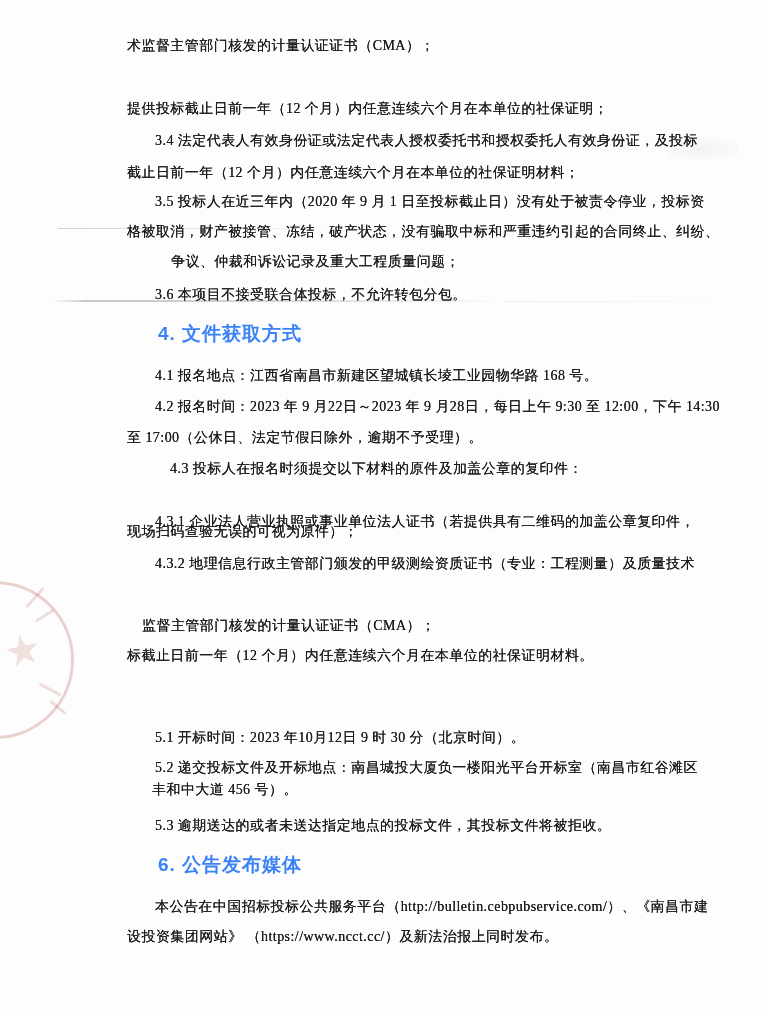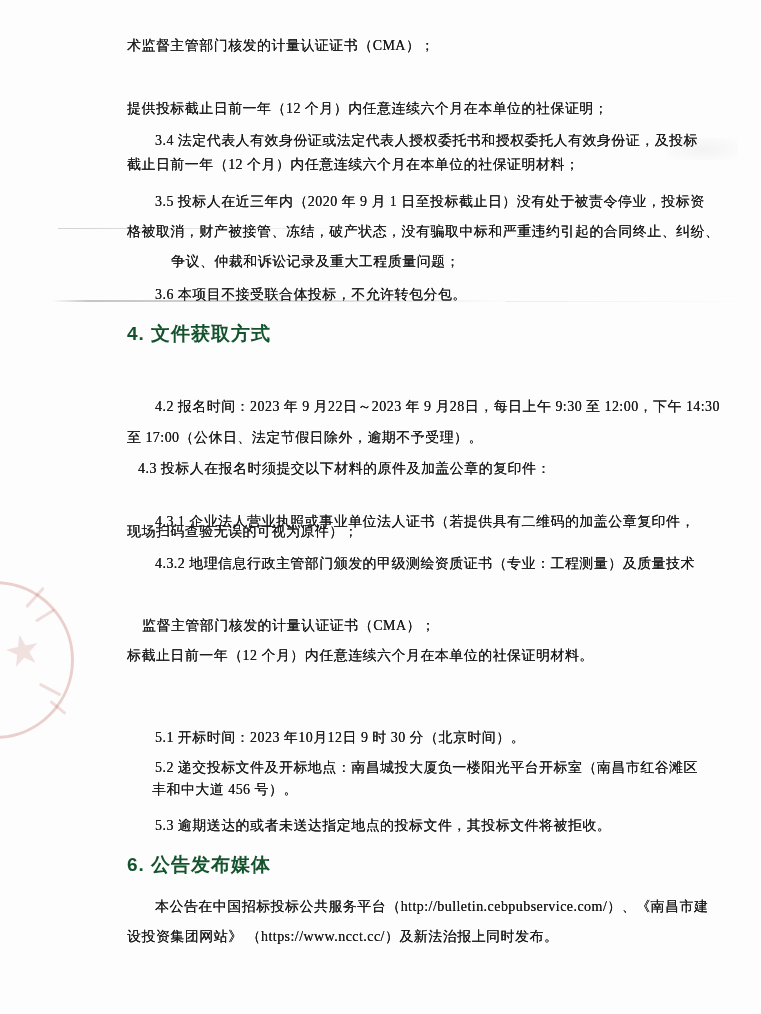"截止日前一年（12 个月）内任意连续六个月在本单位的社保证明材料；" div.t { top: 155px -> 163px }
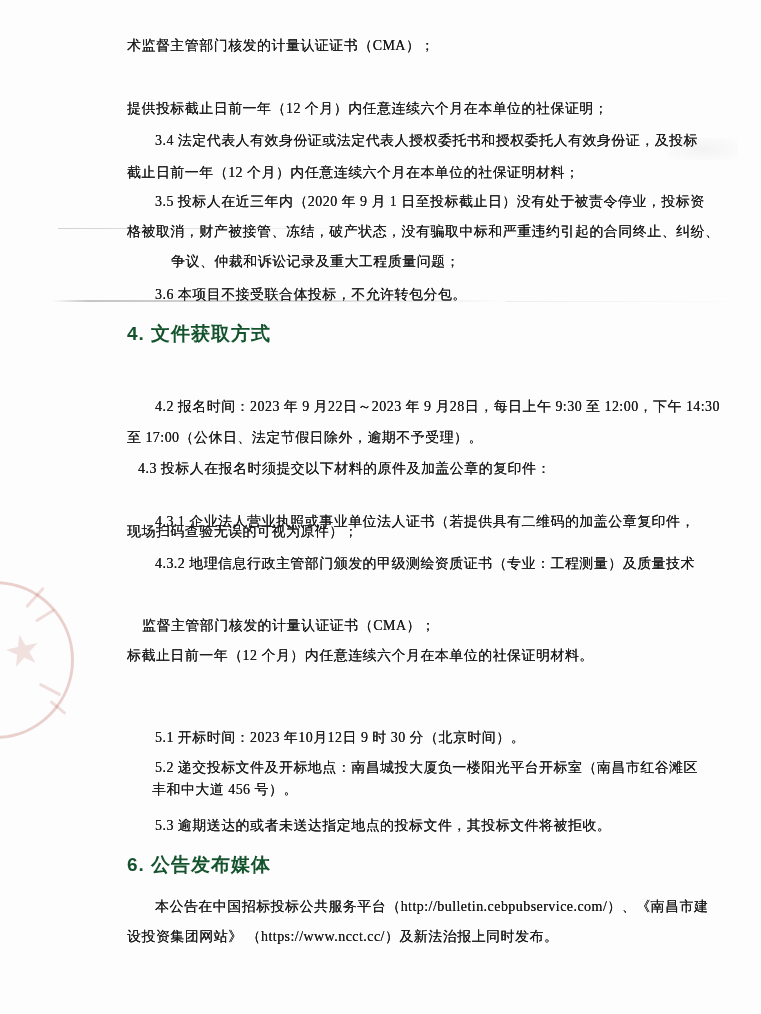"4. 文件获取方式" .h { color: #14532d -> #3b82f6; margin-left: none -> 31px }
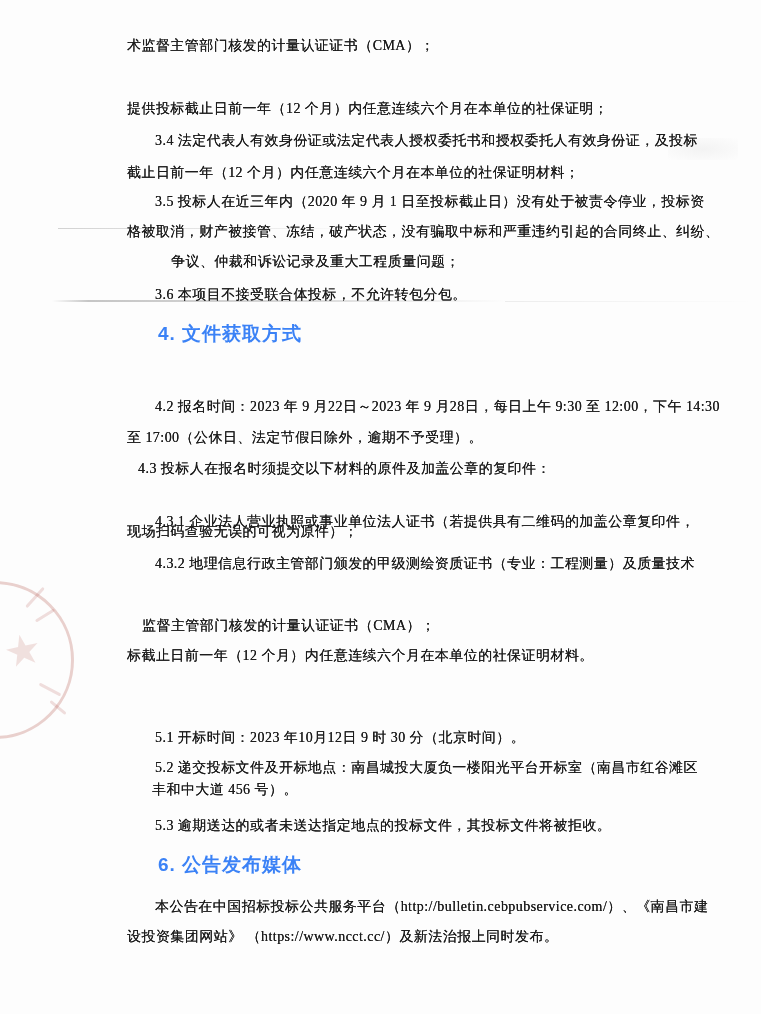"4.1 报名地点：江西省南昌市新建区望城镇长堎工业园物华路 168 号。" div.t { html: none -> <div>4.1 报名地点：江西省南昌市新建区望城镇长堎工业园物华路 168 号。</div> }
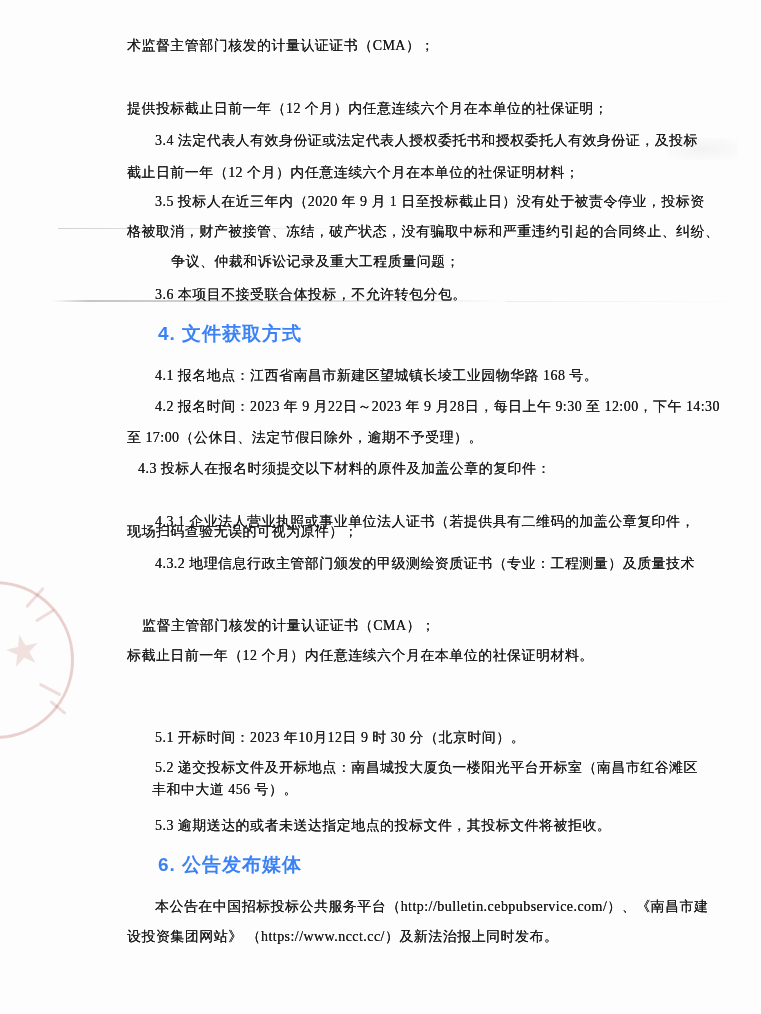"4.3 投标人在报名时须提交以下材料的原件及加盖公章的复印件：" div.t { left: 138px -> 170px }
